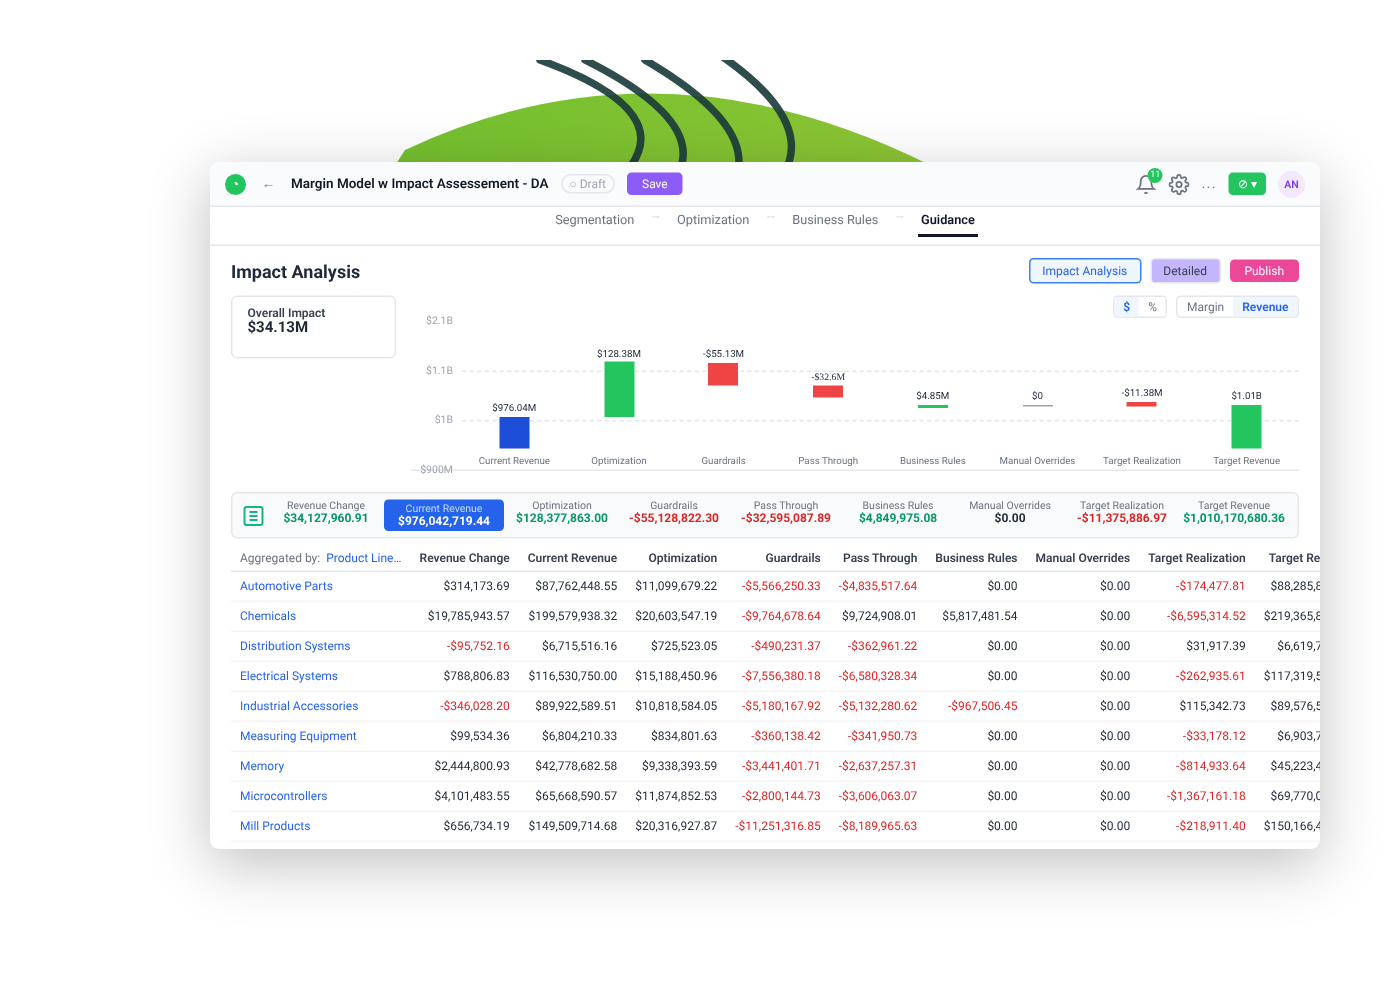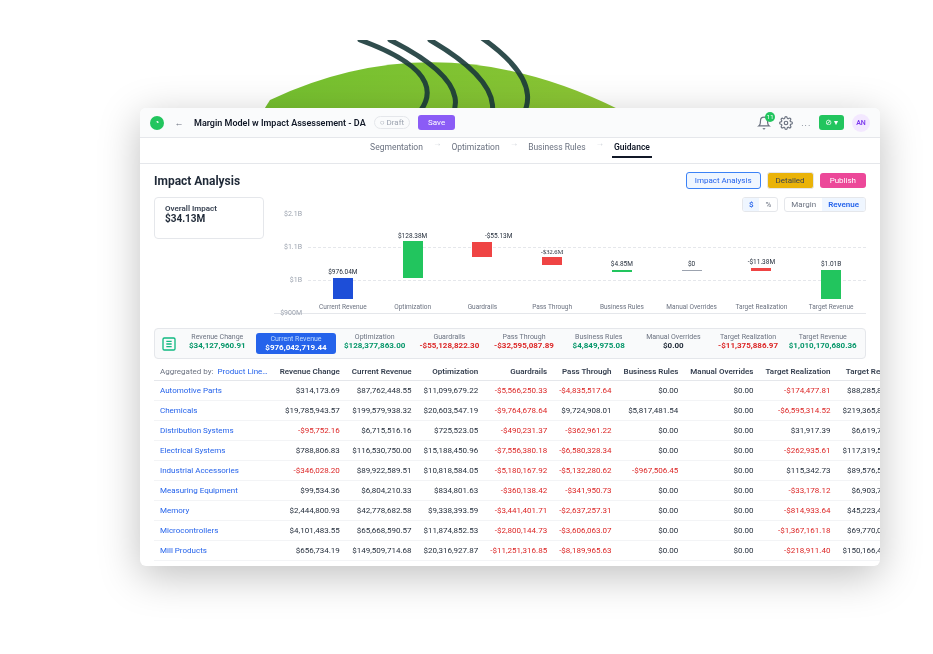"Detailed" .btn-plain { background: #eab308 -> #c4b5fd }
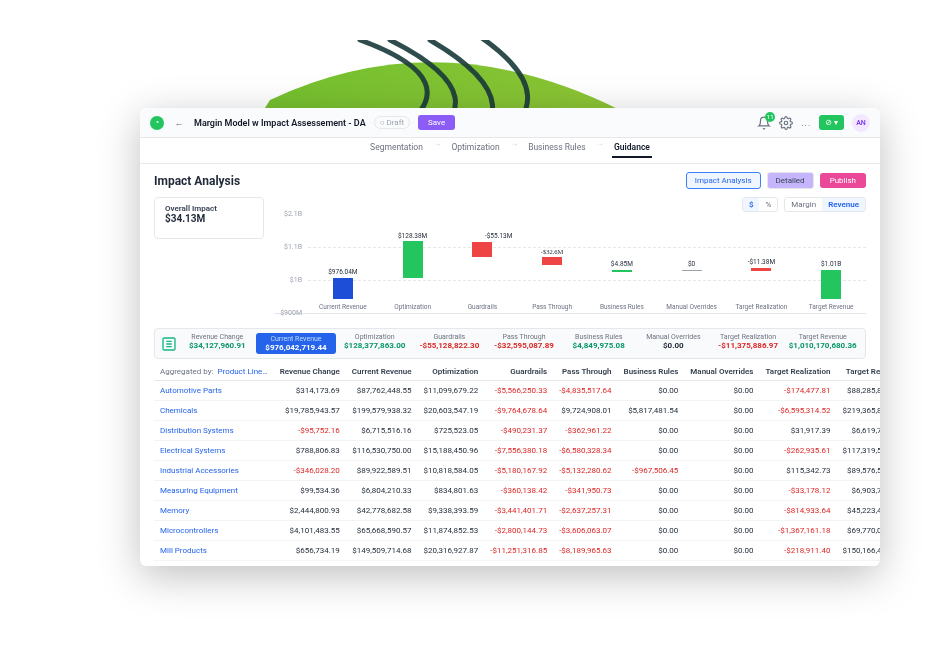"-$55.13M" div.bar-label-top { text-align: right -> none }
